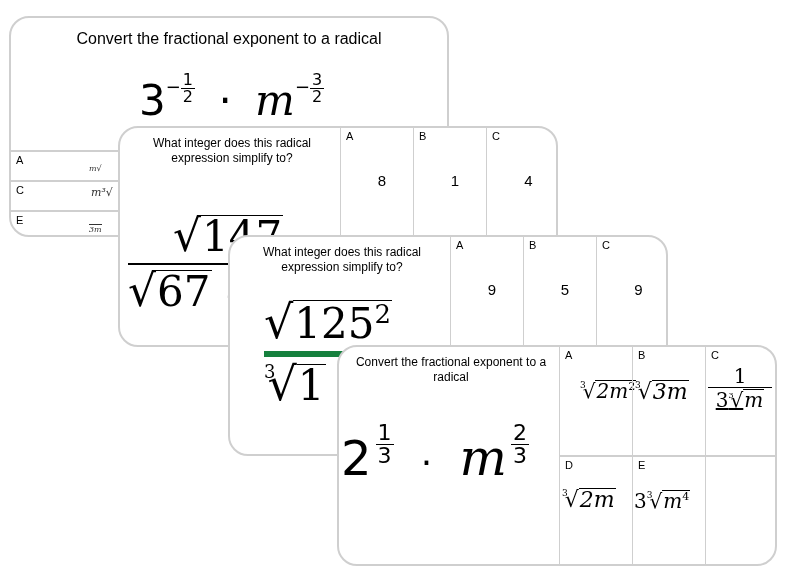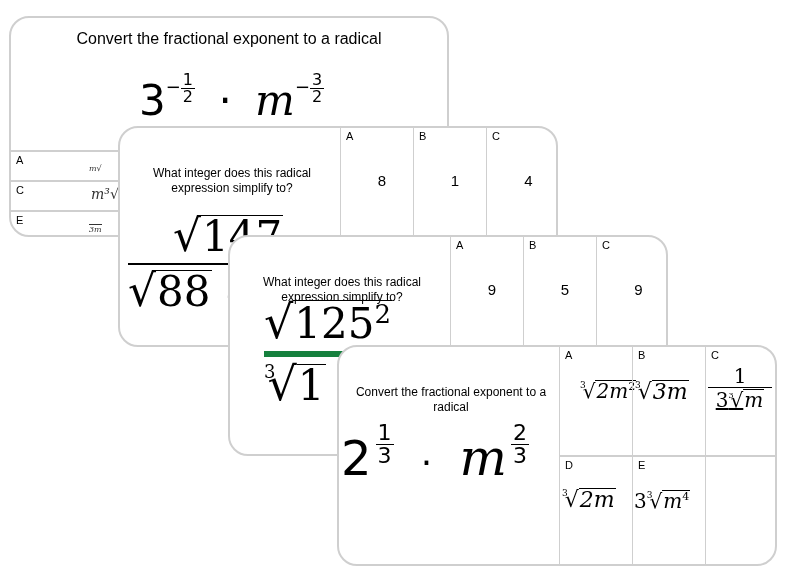"What integer does this radical" .q-text { margin-top: 30px -> none }
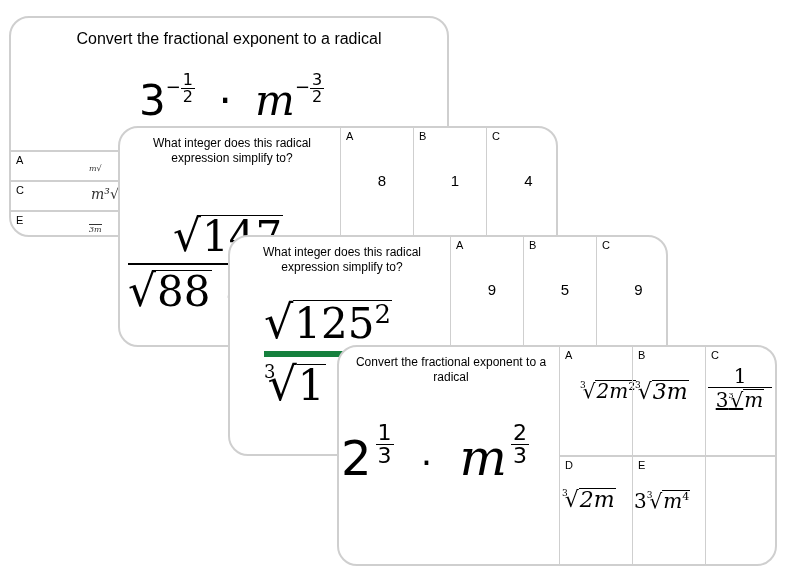"m³√" span.frag { font-size: 14px -> 11px }
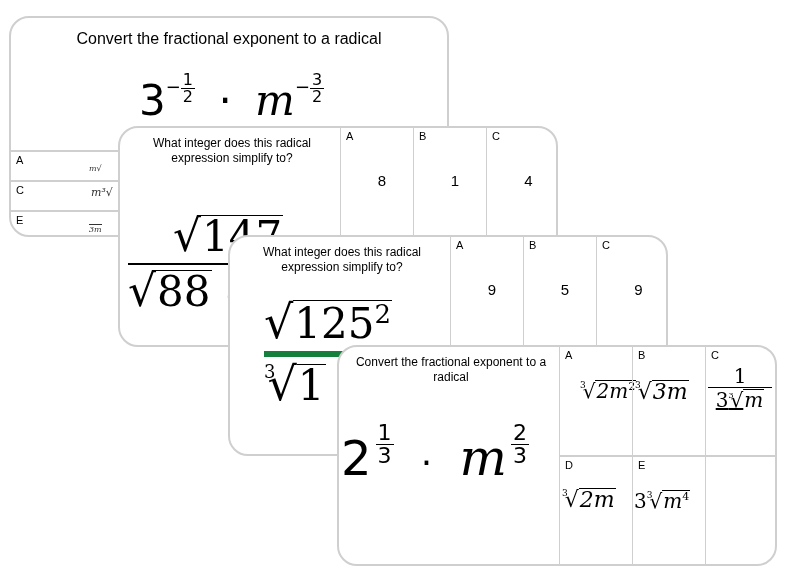"88" span.radicand { text: 88 -> 67 }
